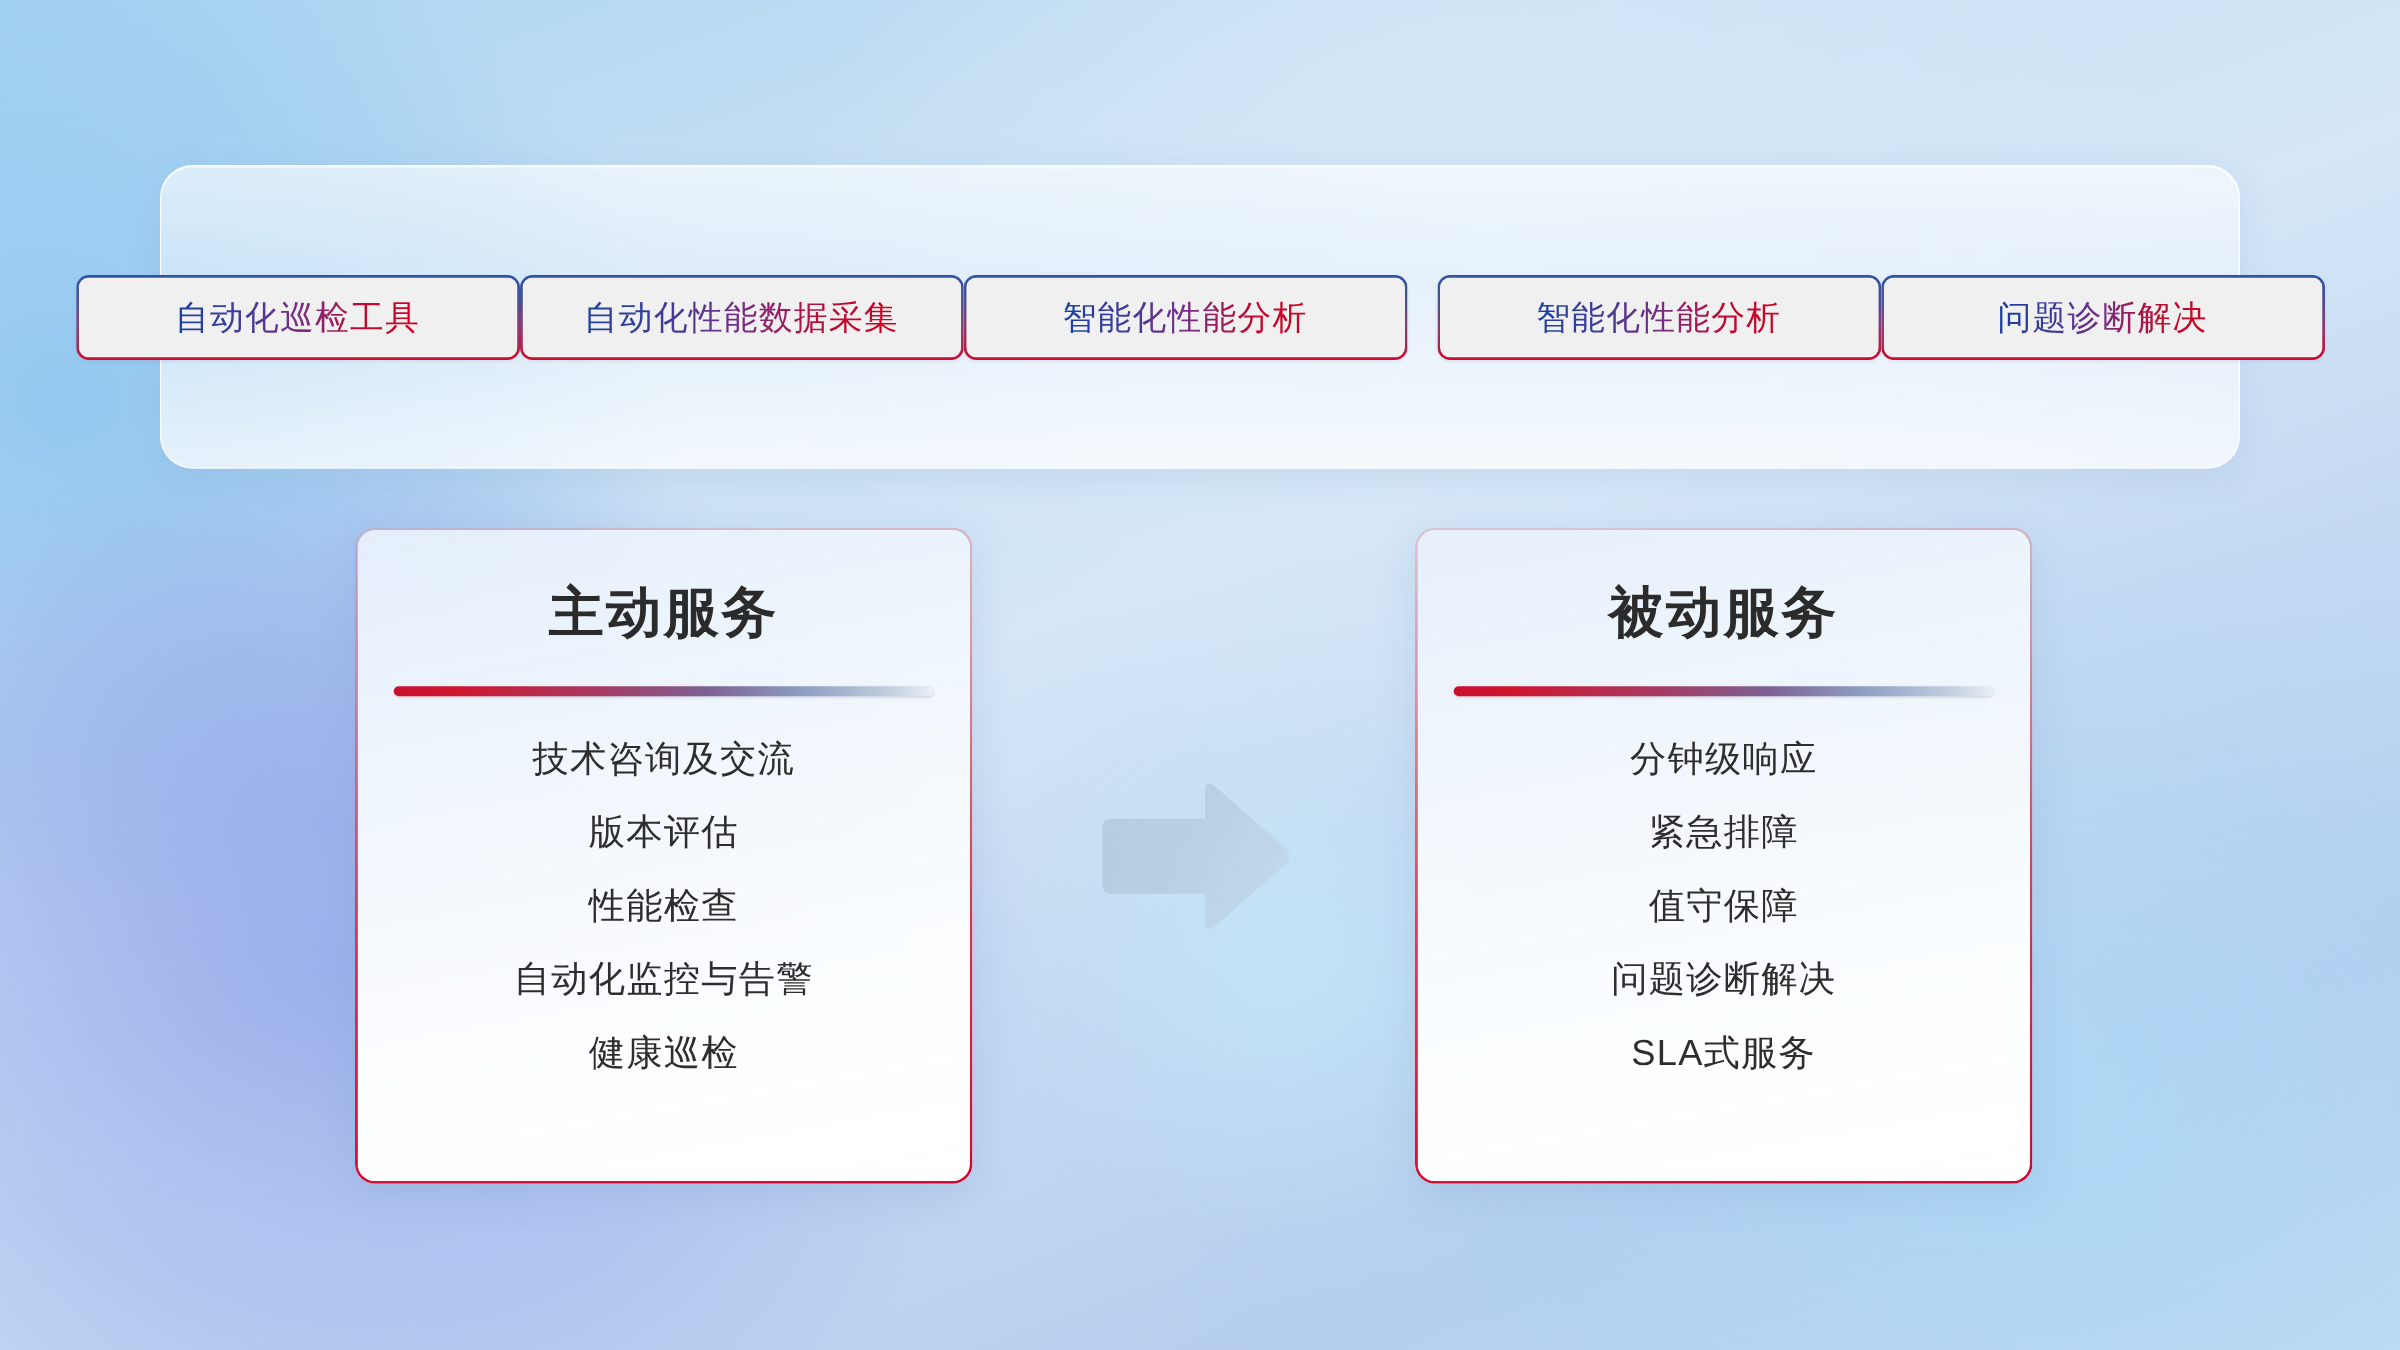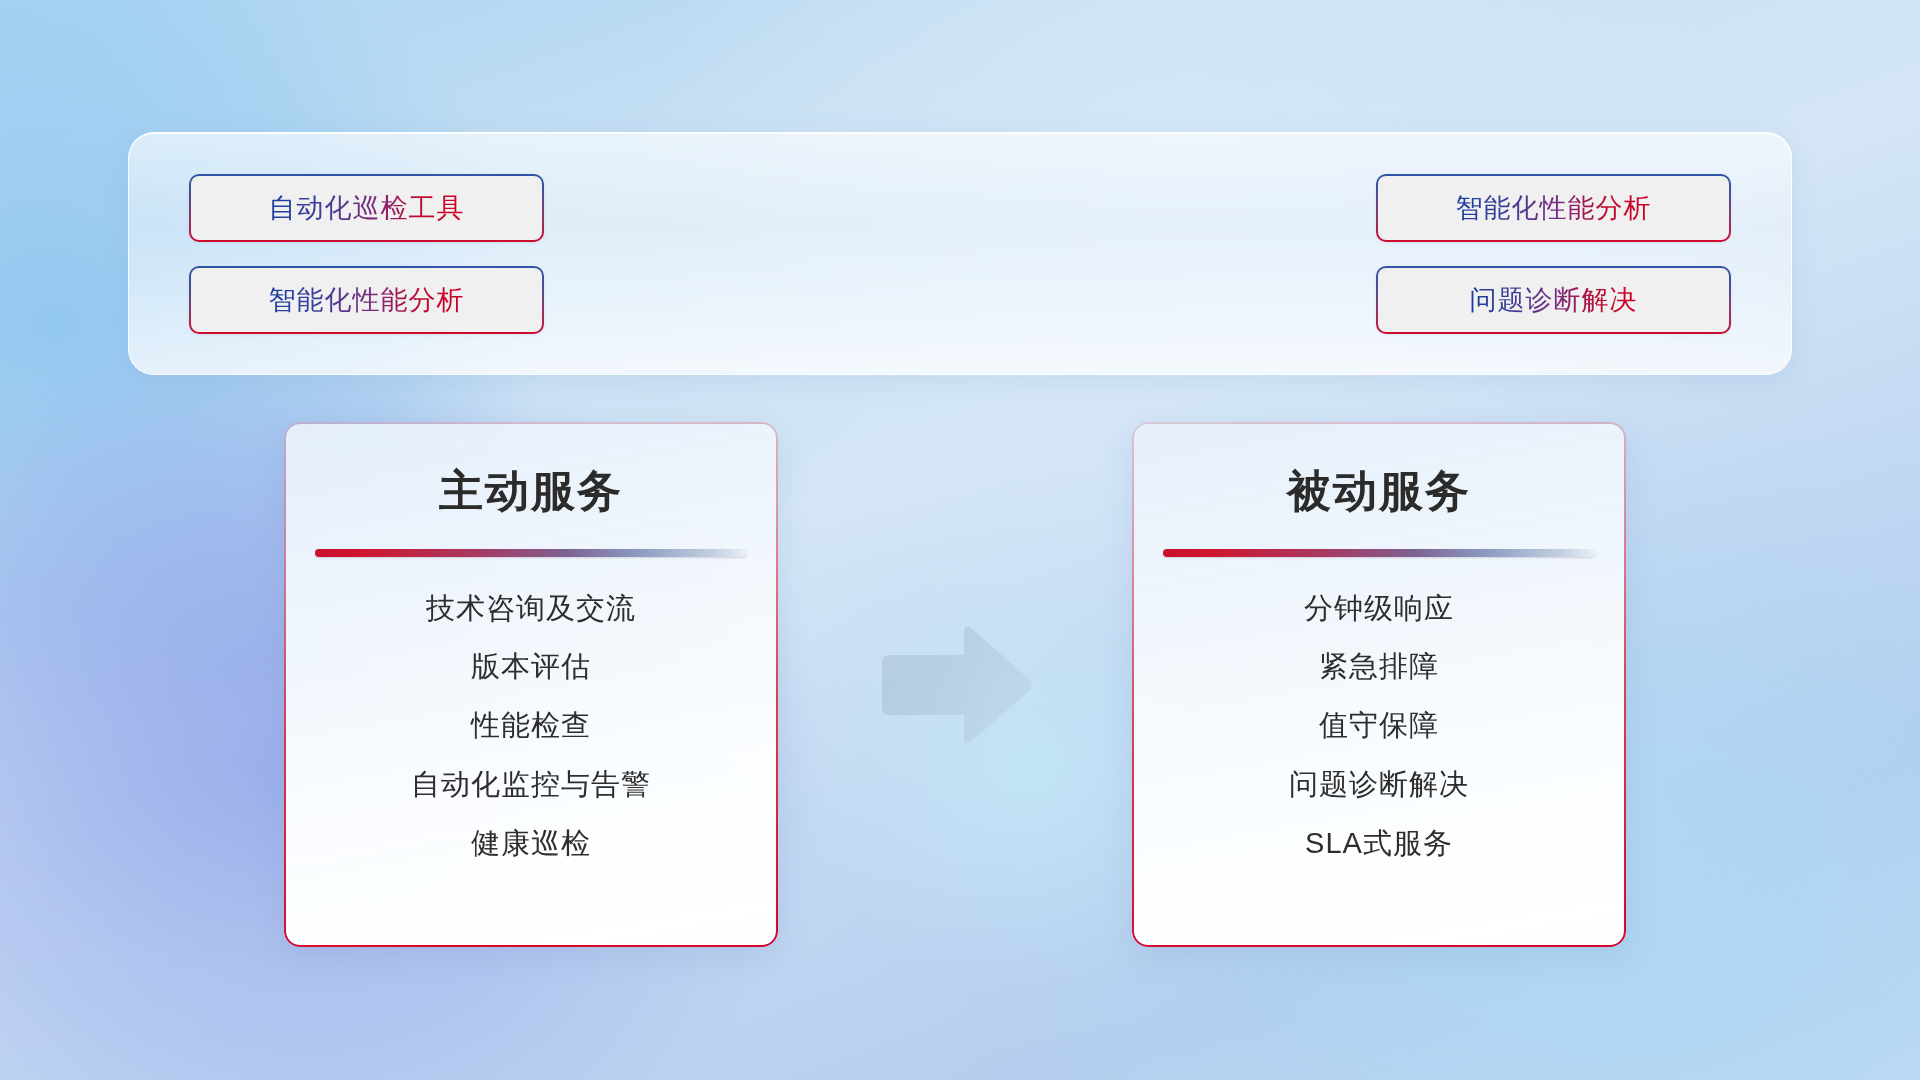"自动化巡检工具" #capability-panel { flex-direction: column -> row }
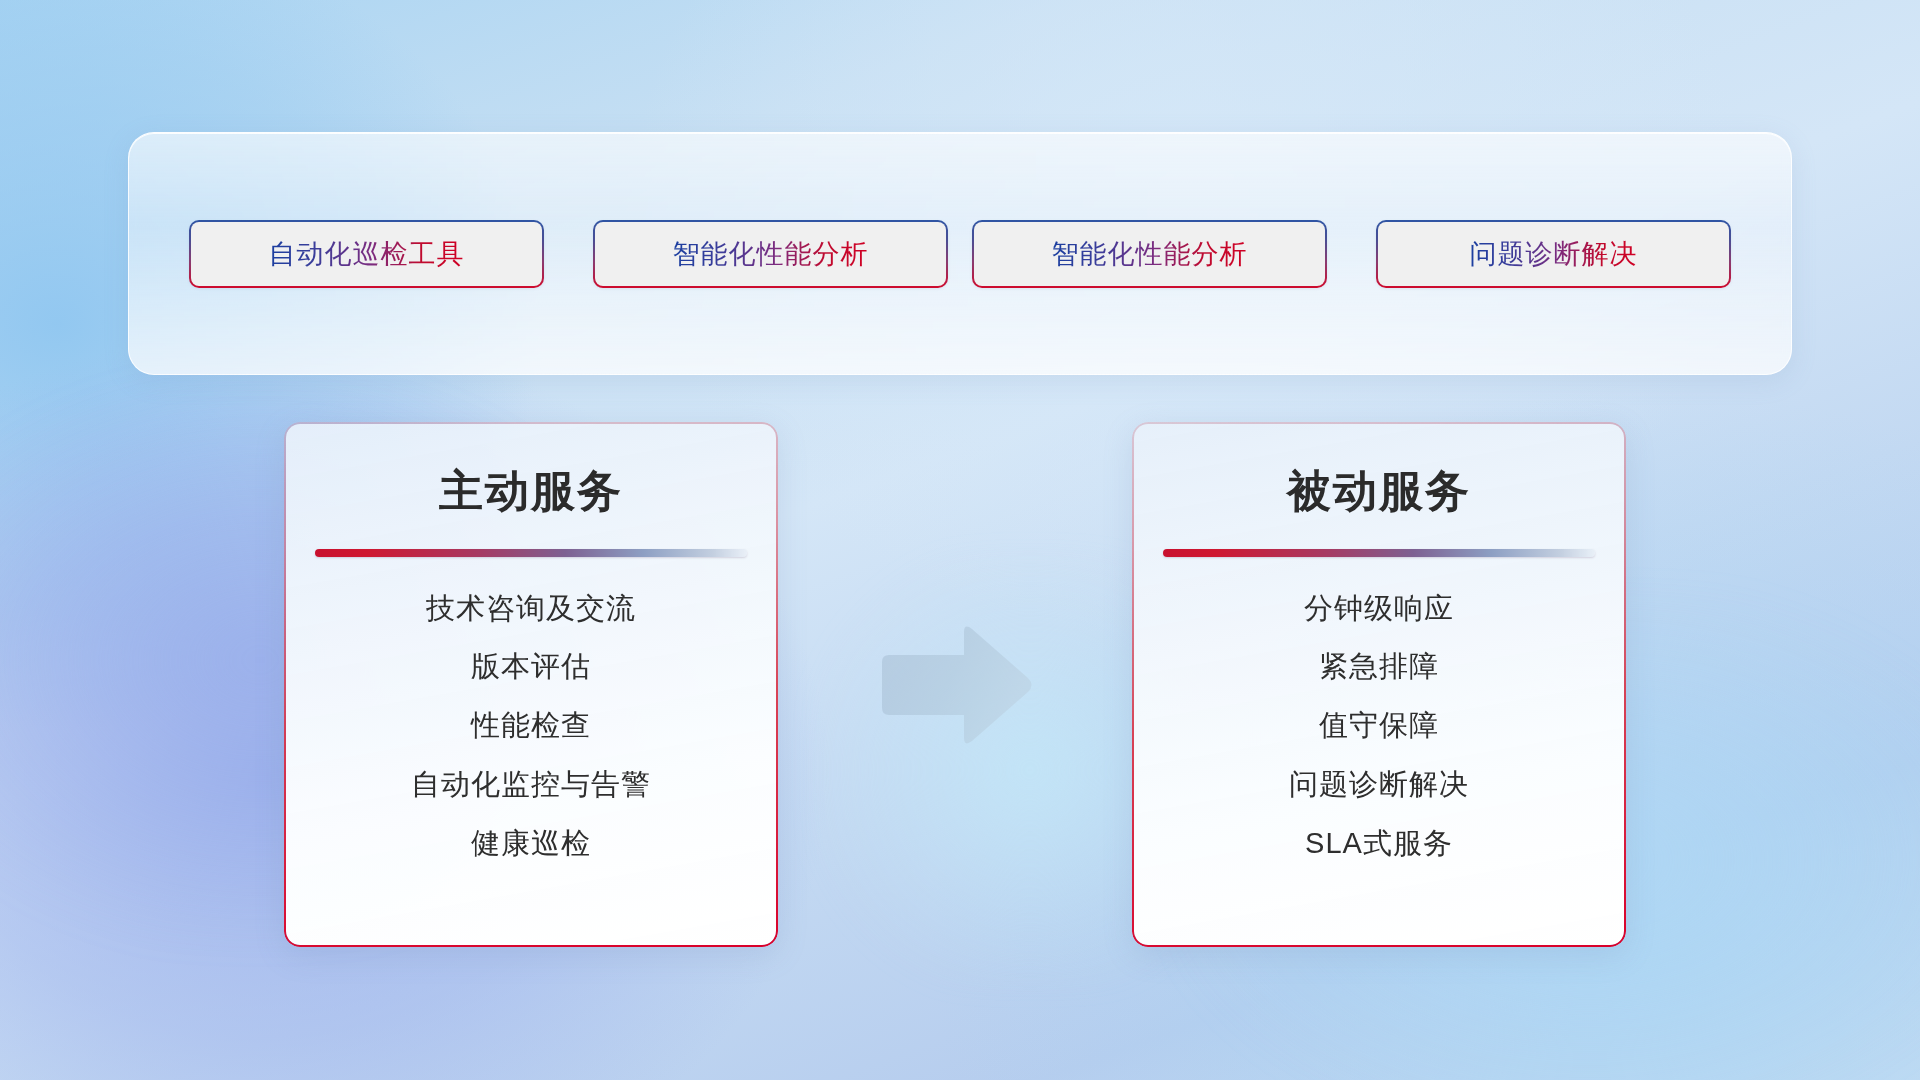"自动化性能数据采集" div.pill { html: none -> <div> <span>自动化性能数据采集</span> </div> }
